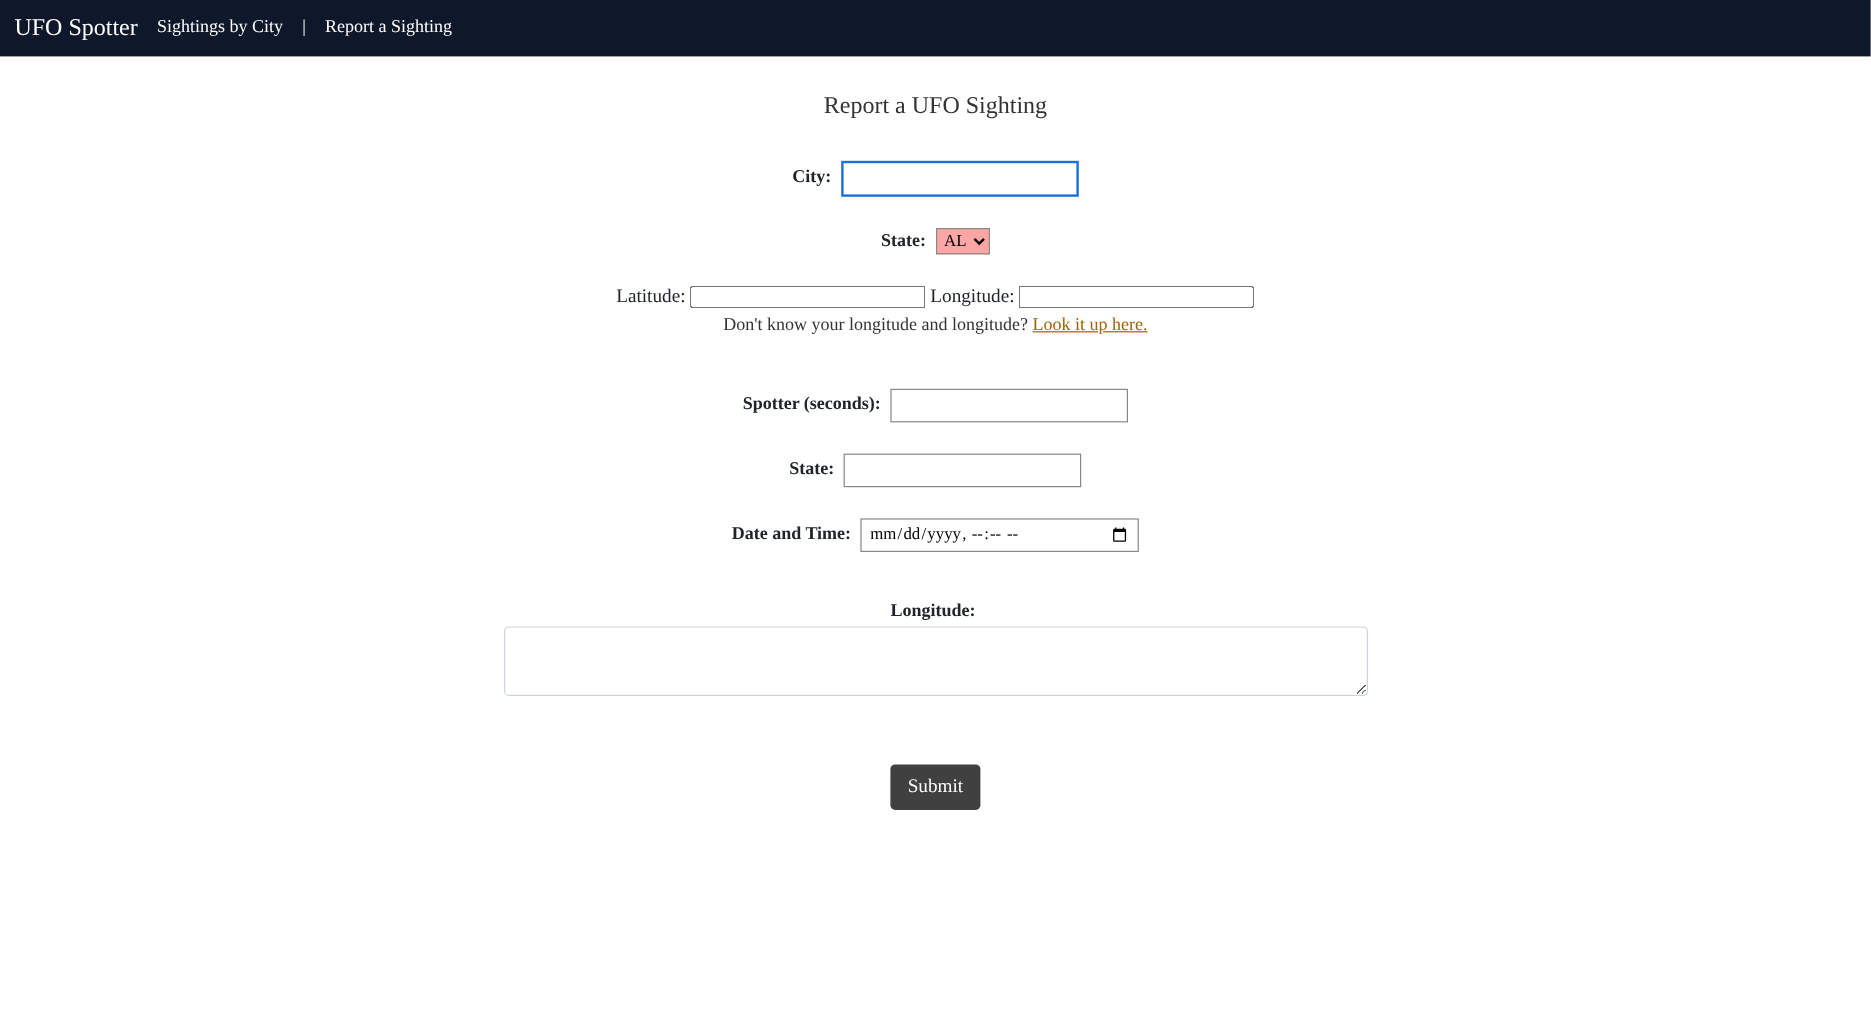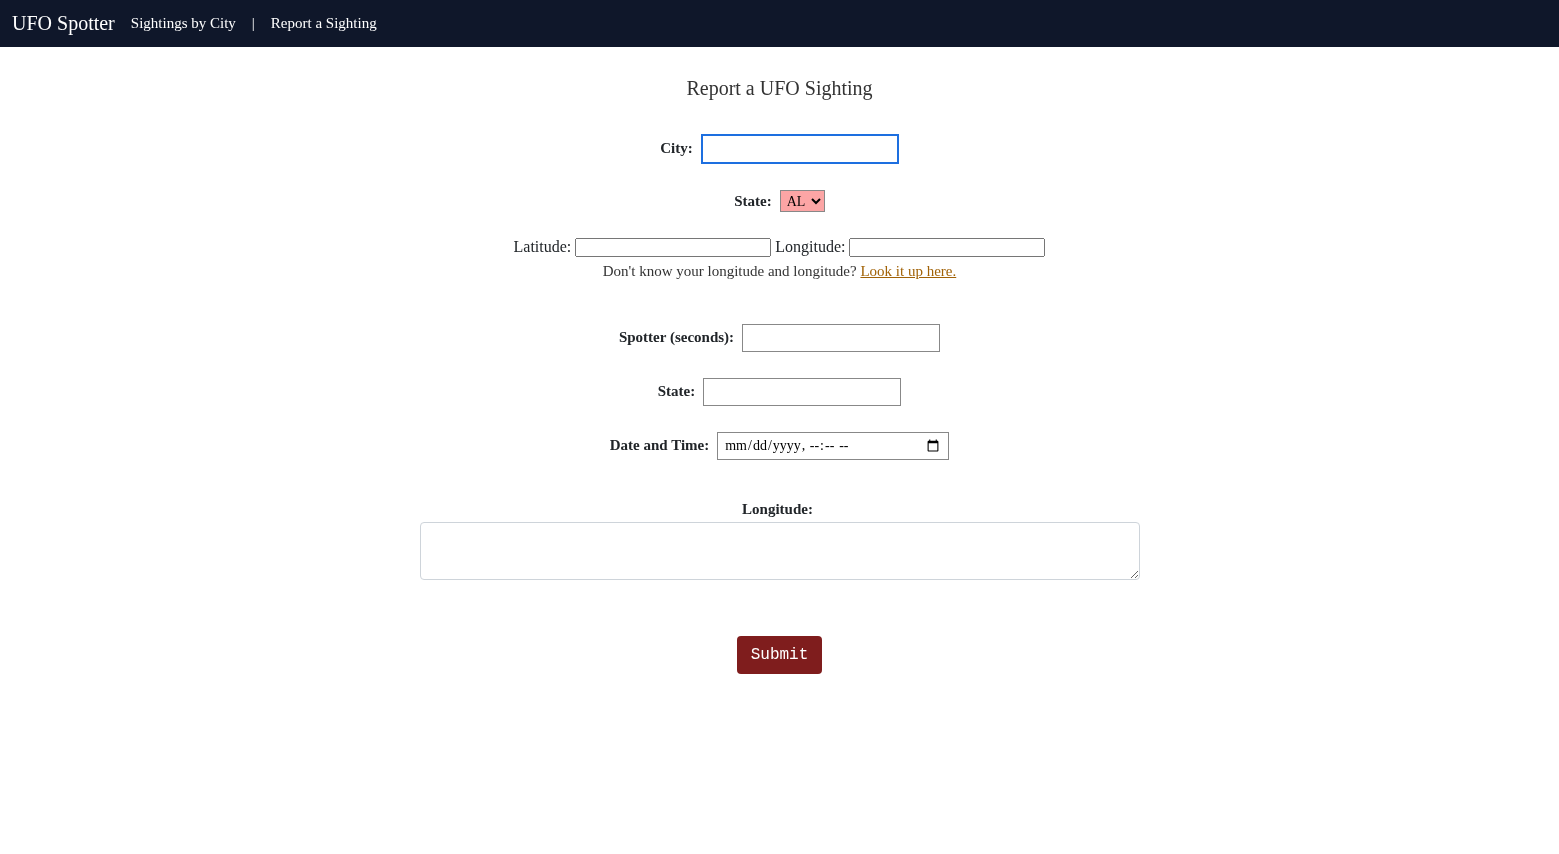"Submit" .submit-btn { background: #7f1d1d -> #404040; font-family: Liberation Mono, monospace -> Liberation Serif, serif }
